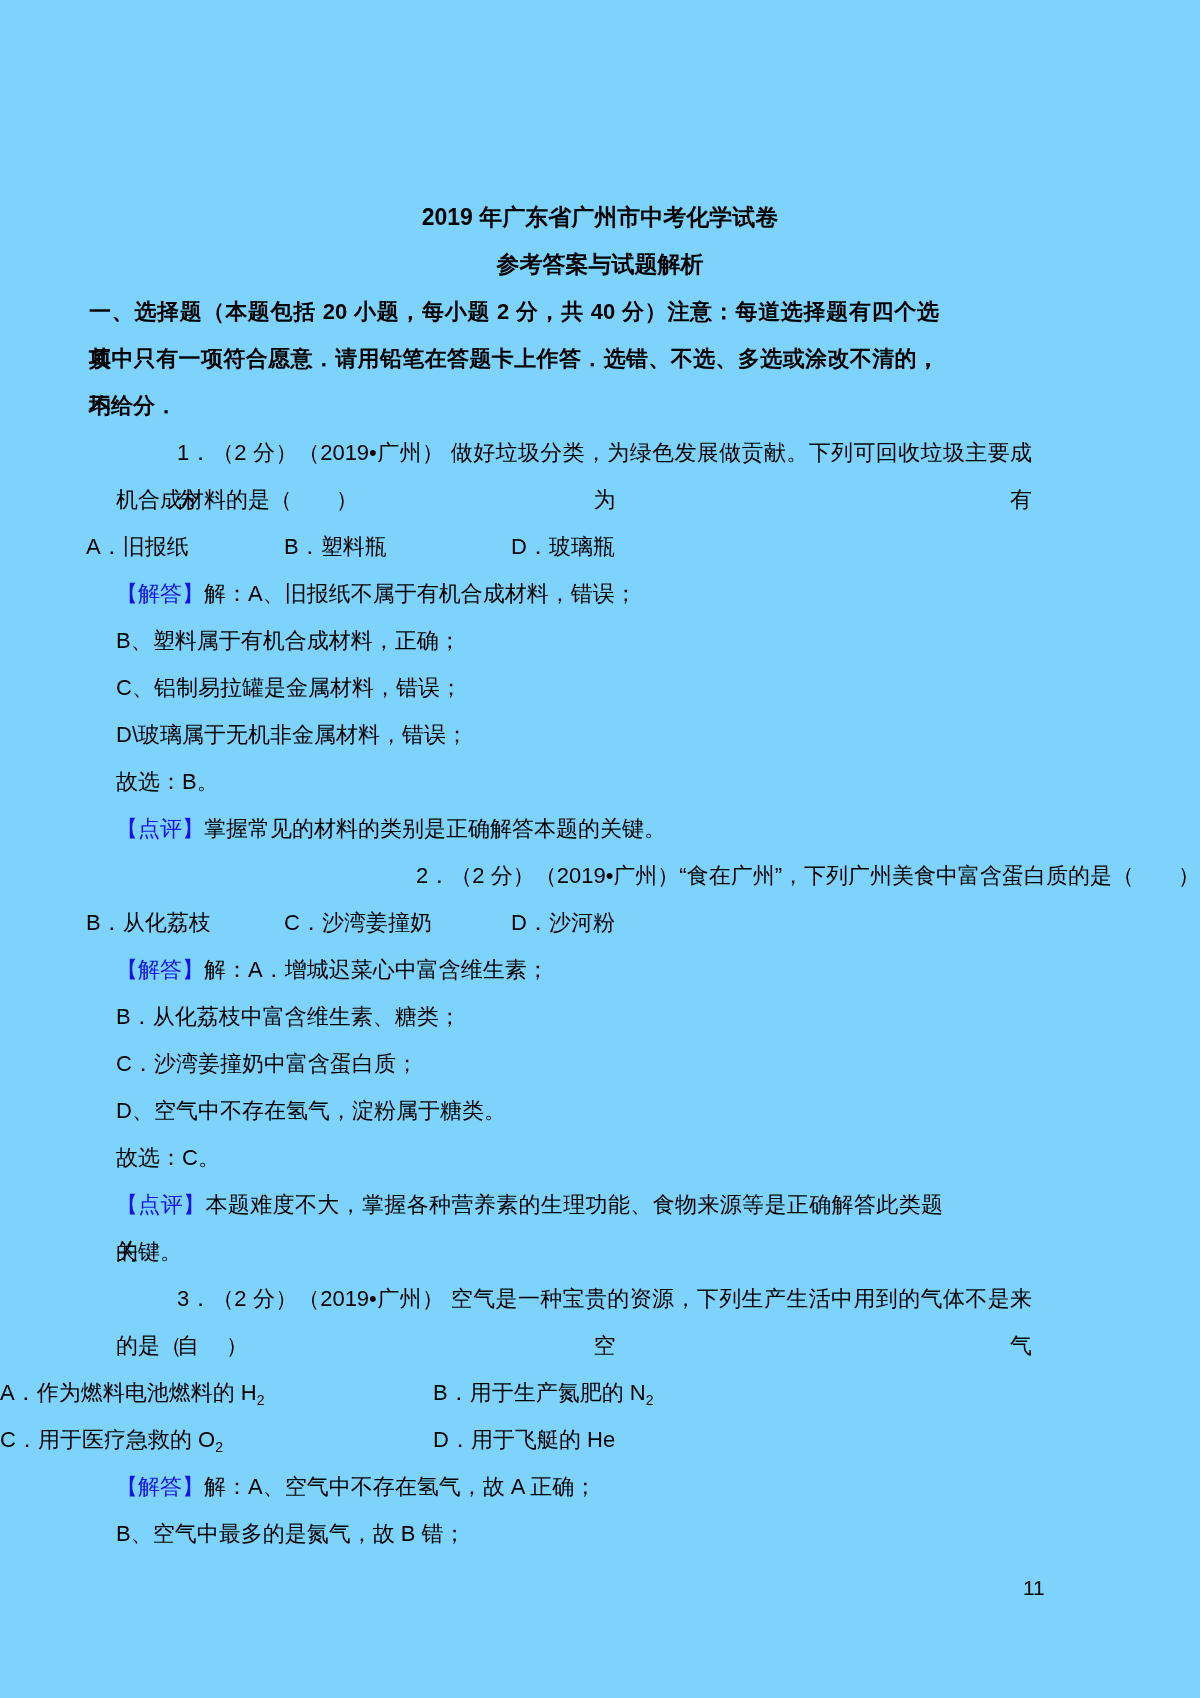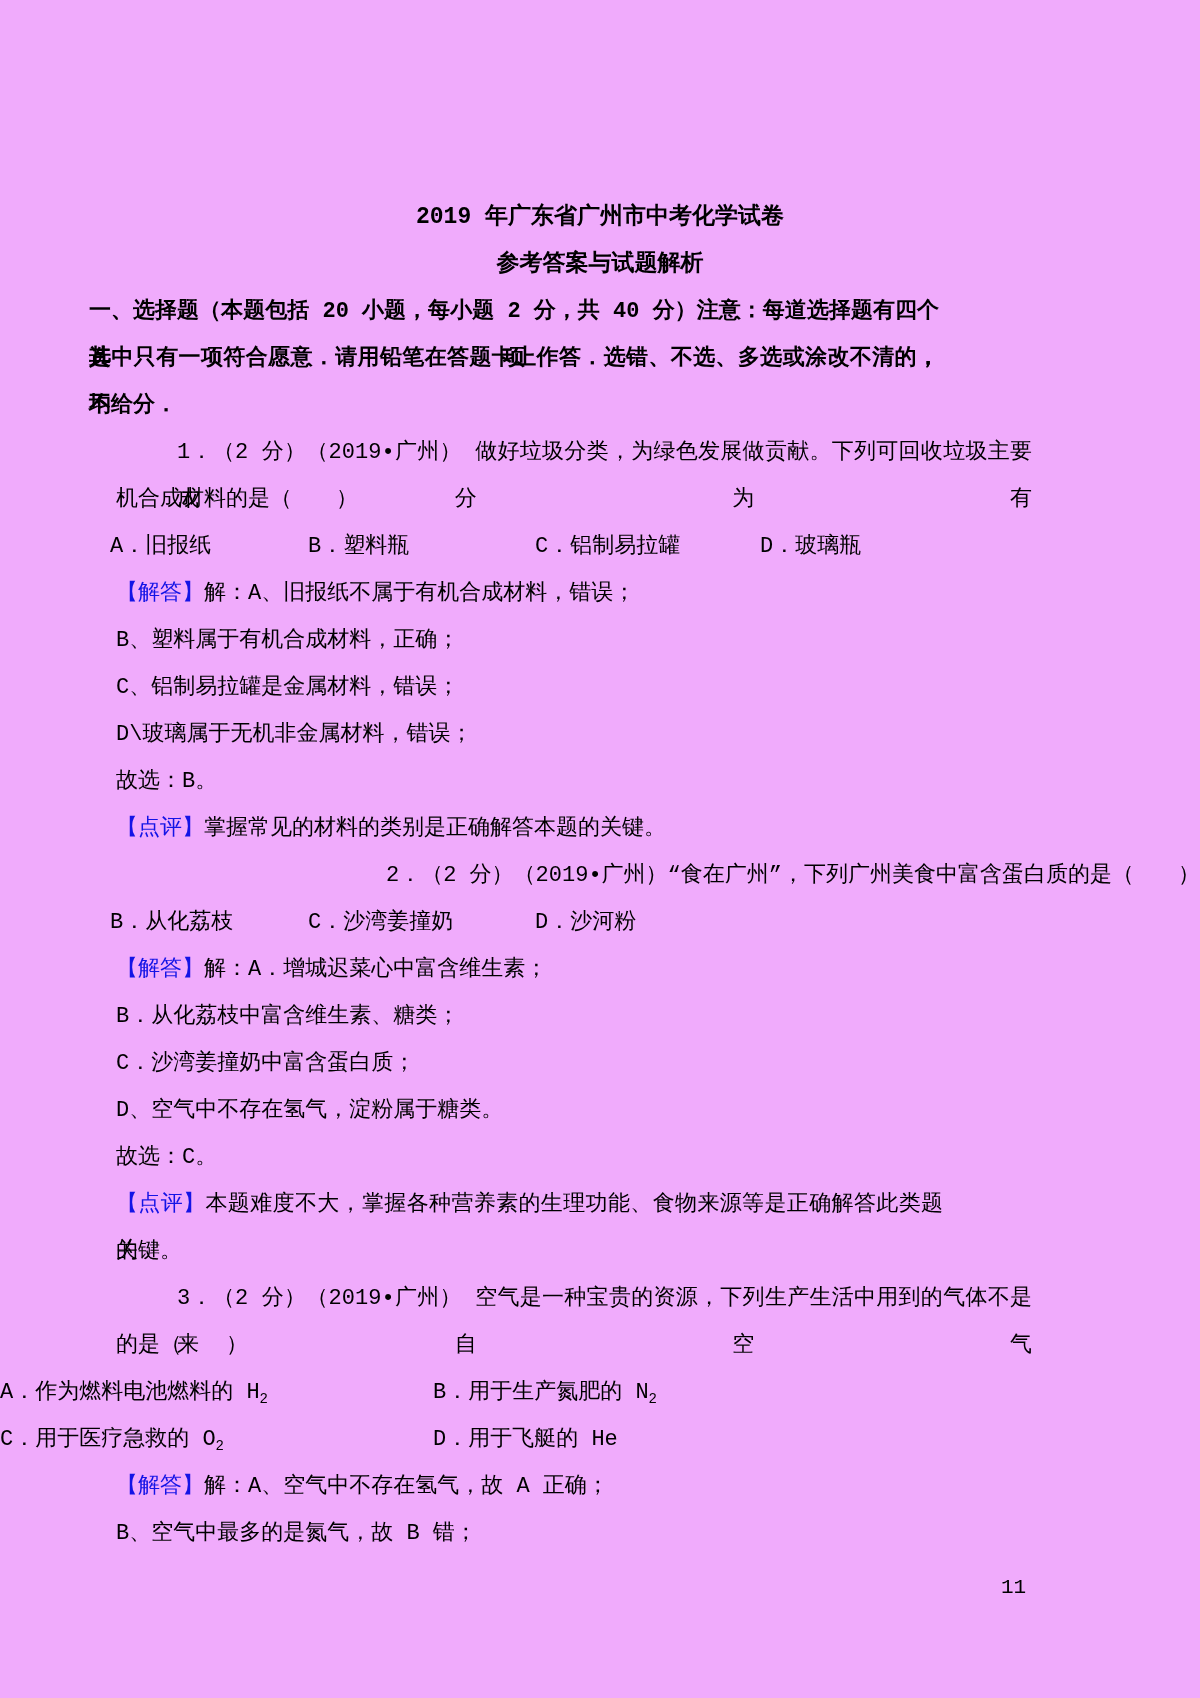"2019 年广东省广州市中考化学试卷" .page { background: #f0abfc -> #7dd3fc; font-family: Liberation Mono, monospace -> Liberation Sans, sans-serif }
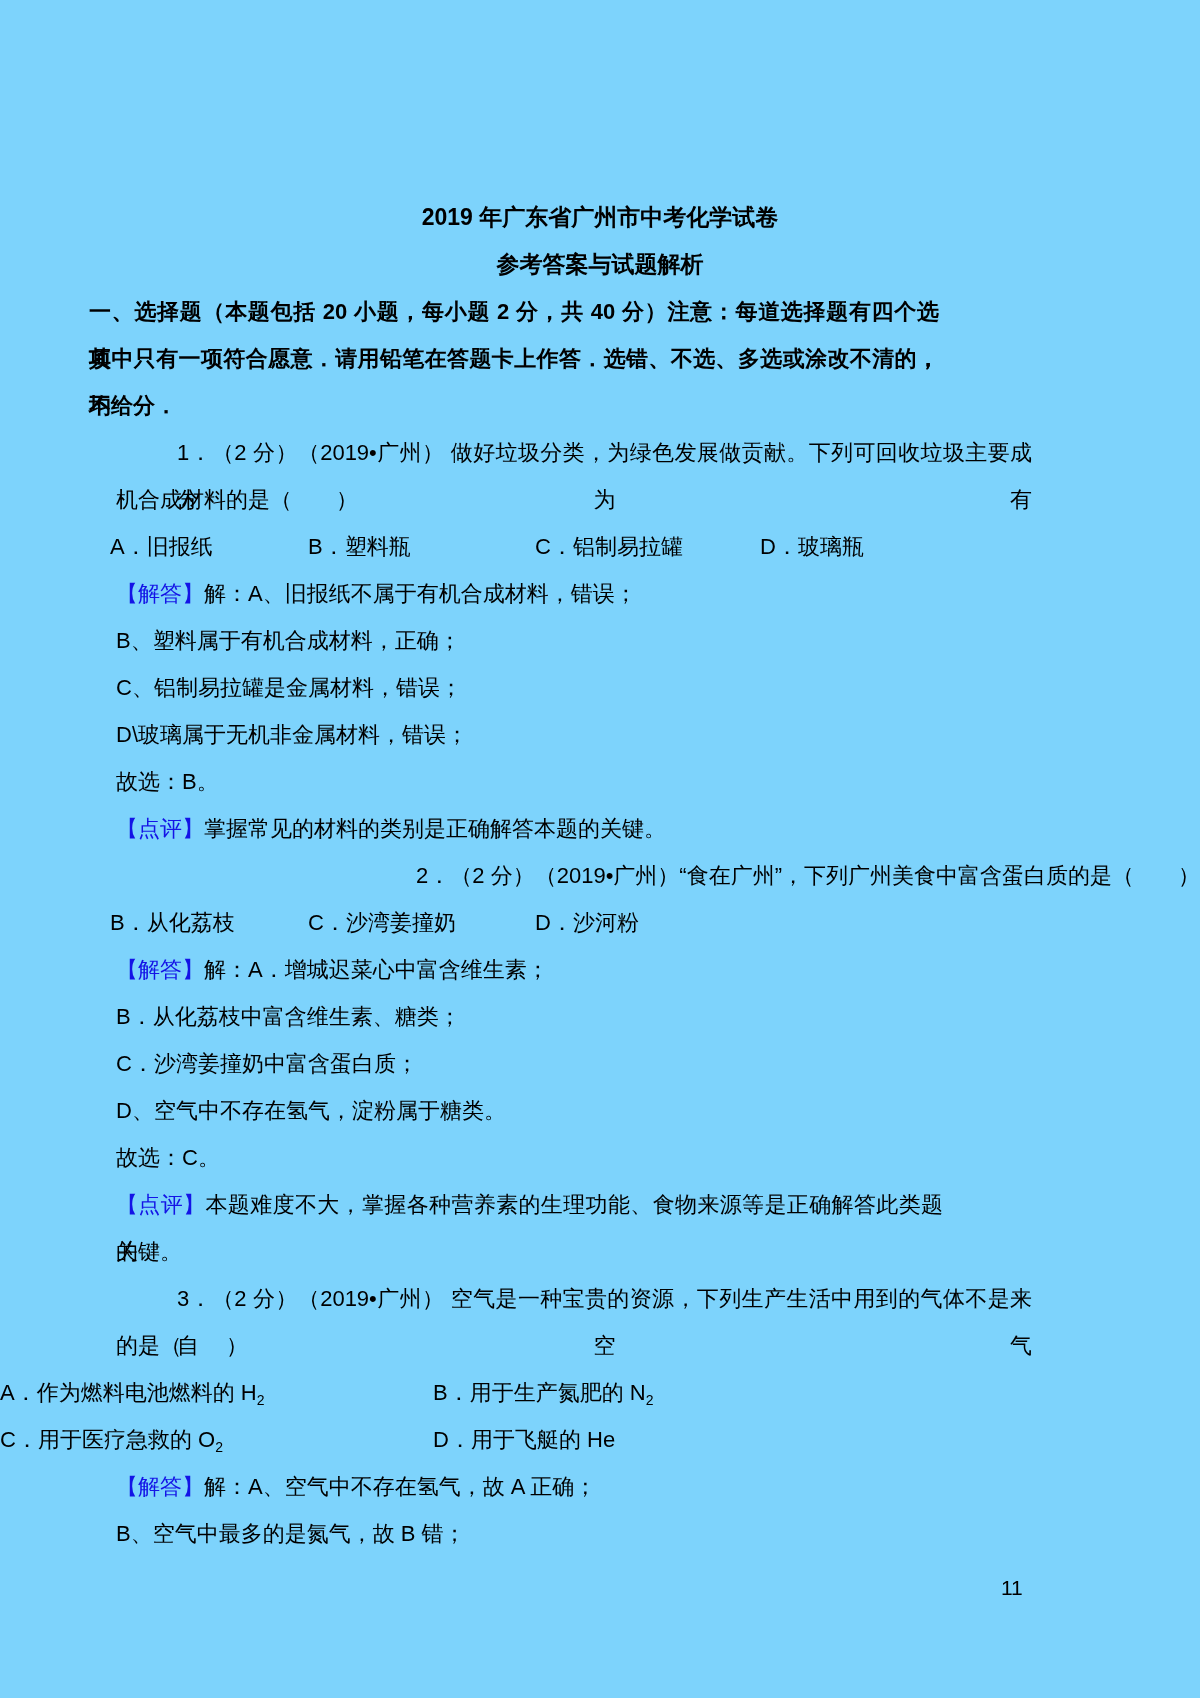"A．旧报纸" .opts { margin-left: 110px -> 86px }
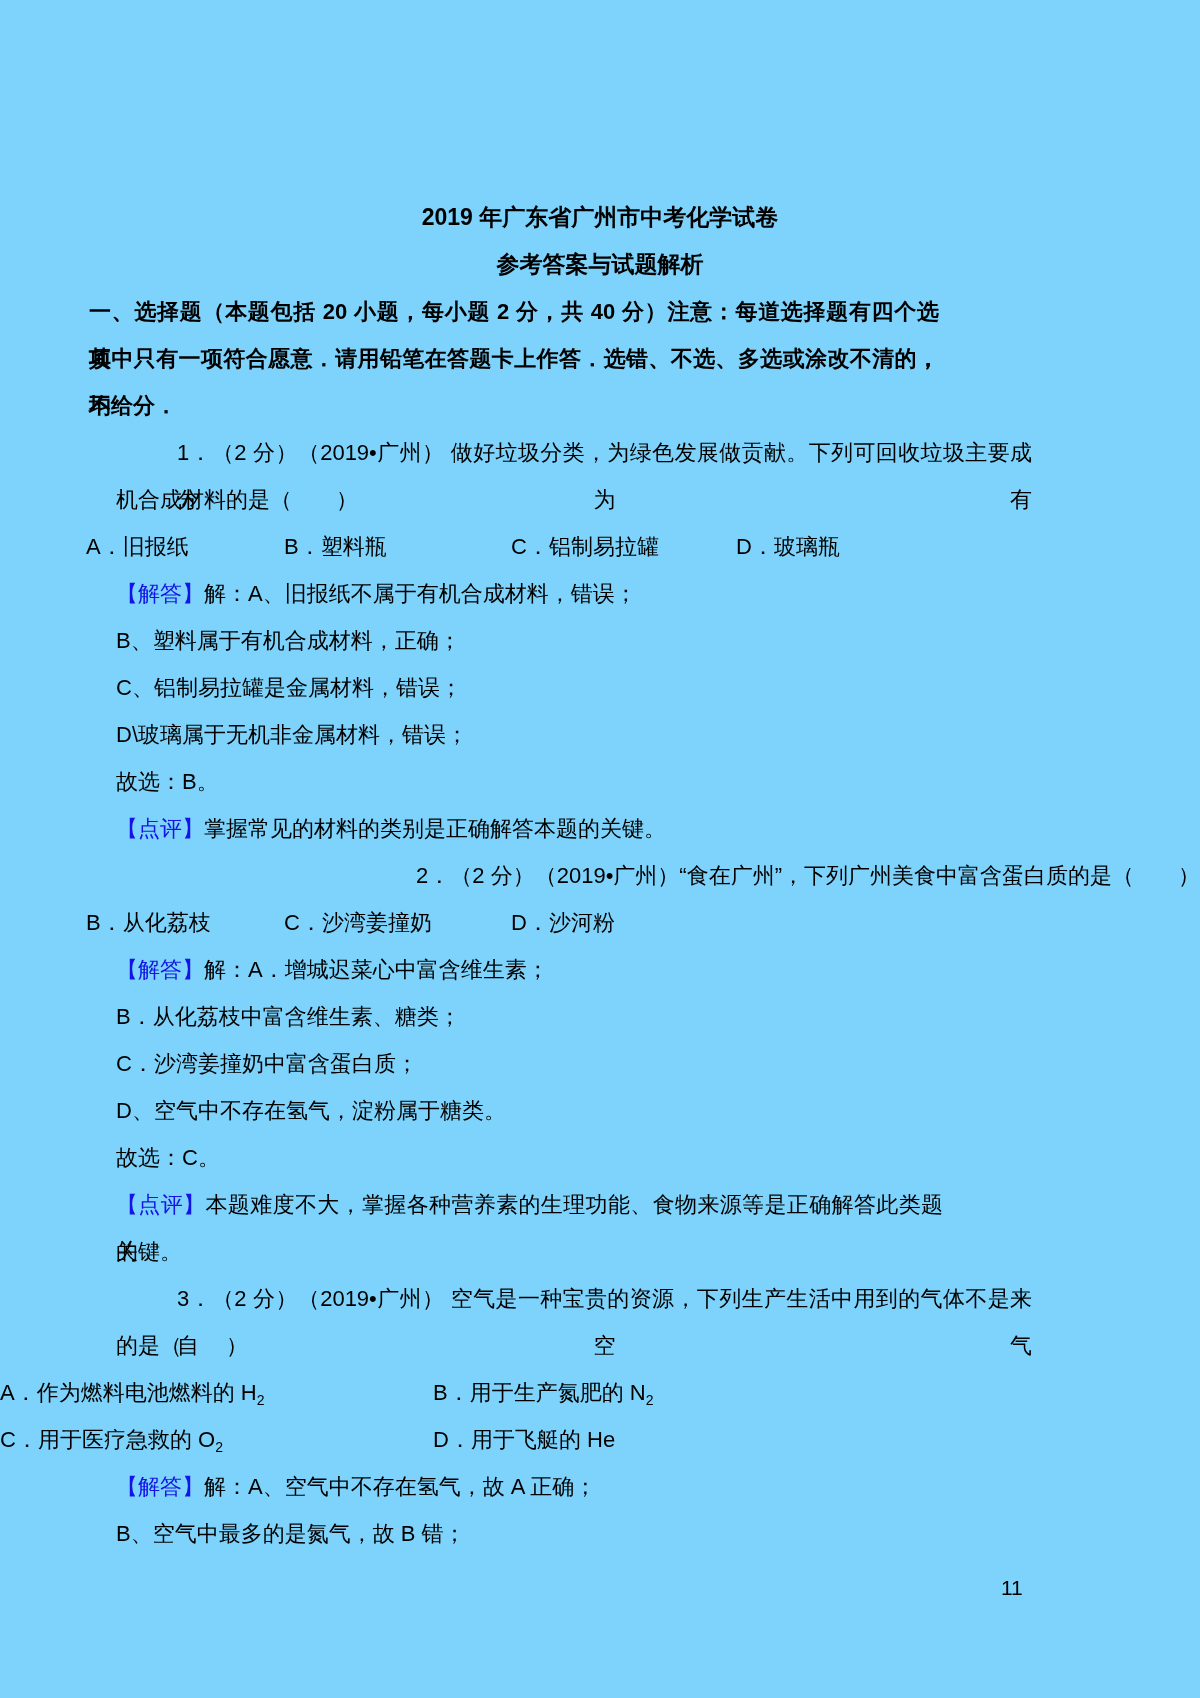"C．铝制易拉罐" span { html: <span>C．铝制易拉罐</span> -> none }
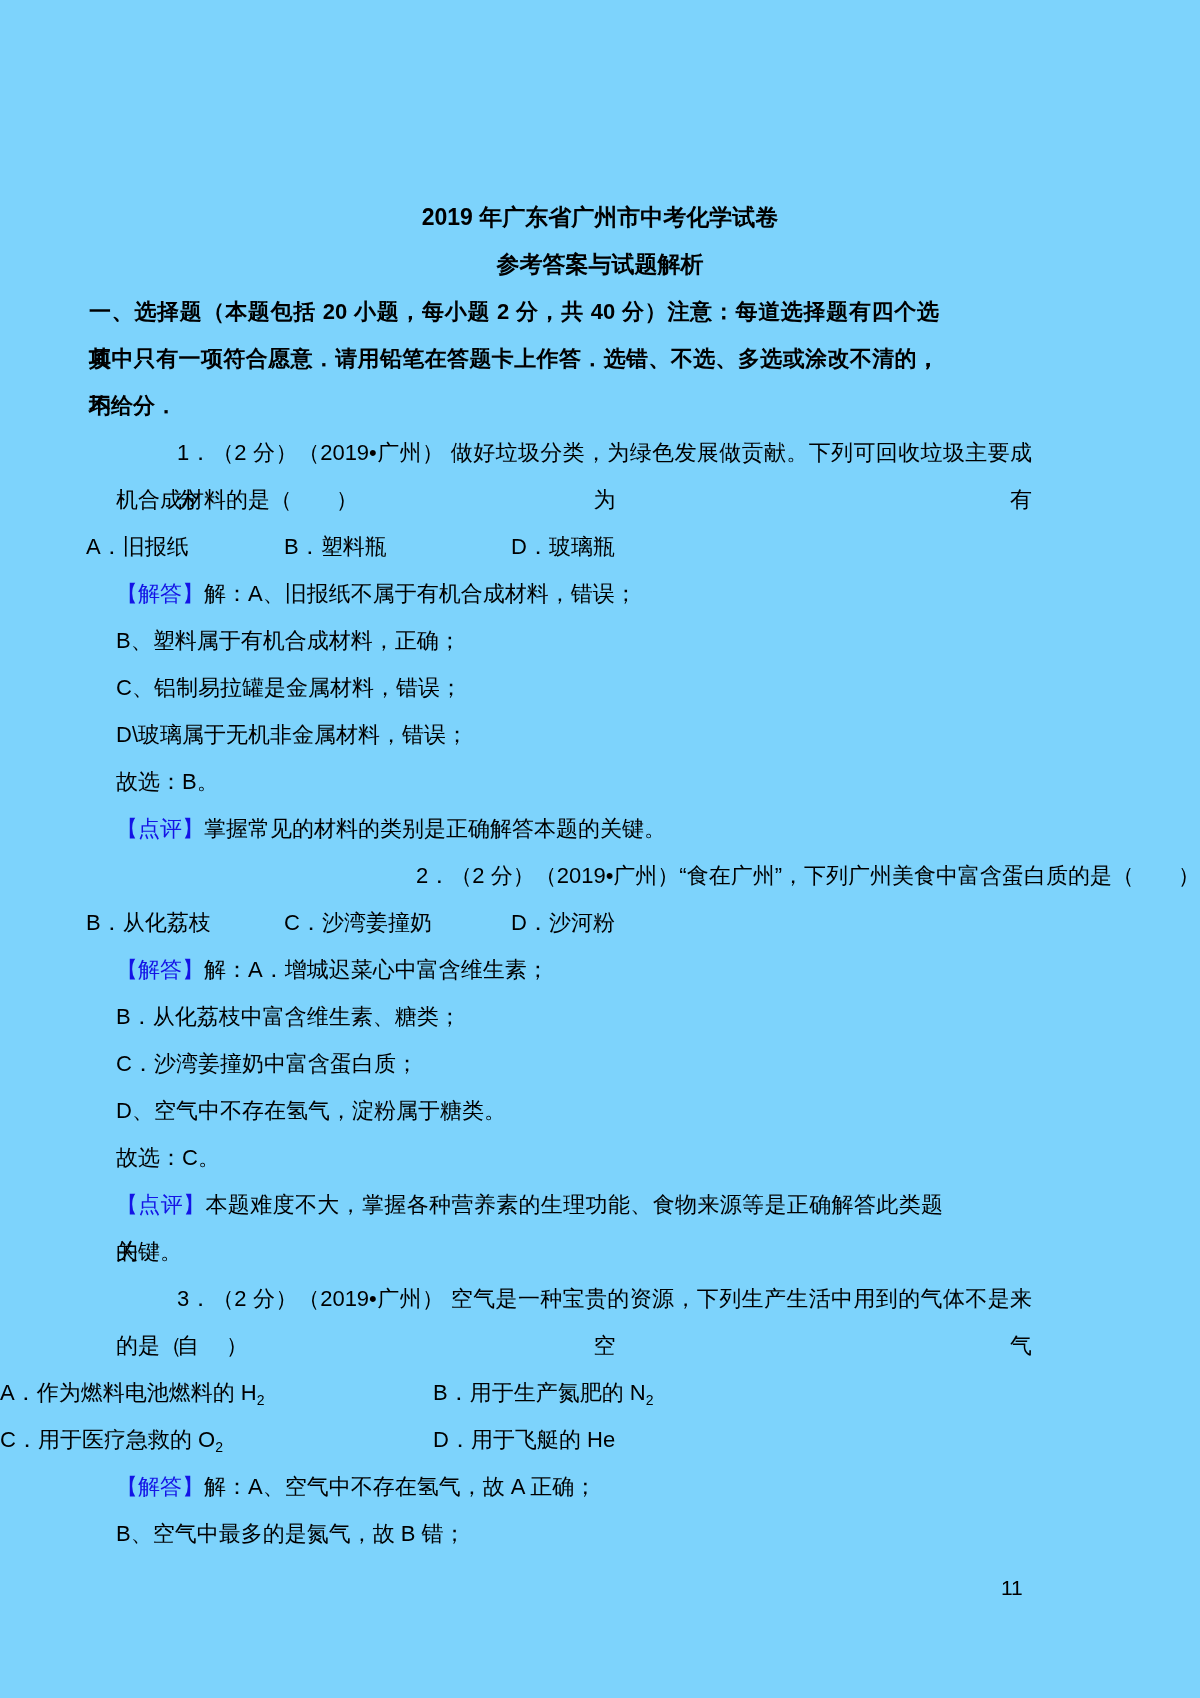"11" .pagenum { left: 1001px -> 1023px }
